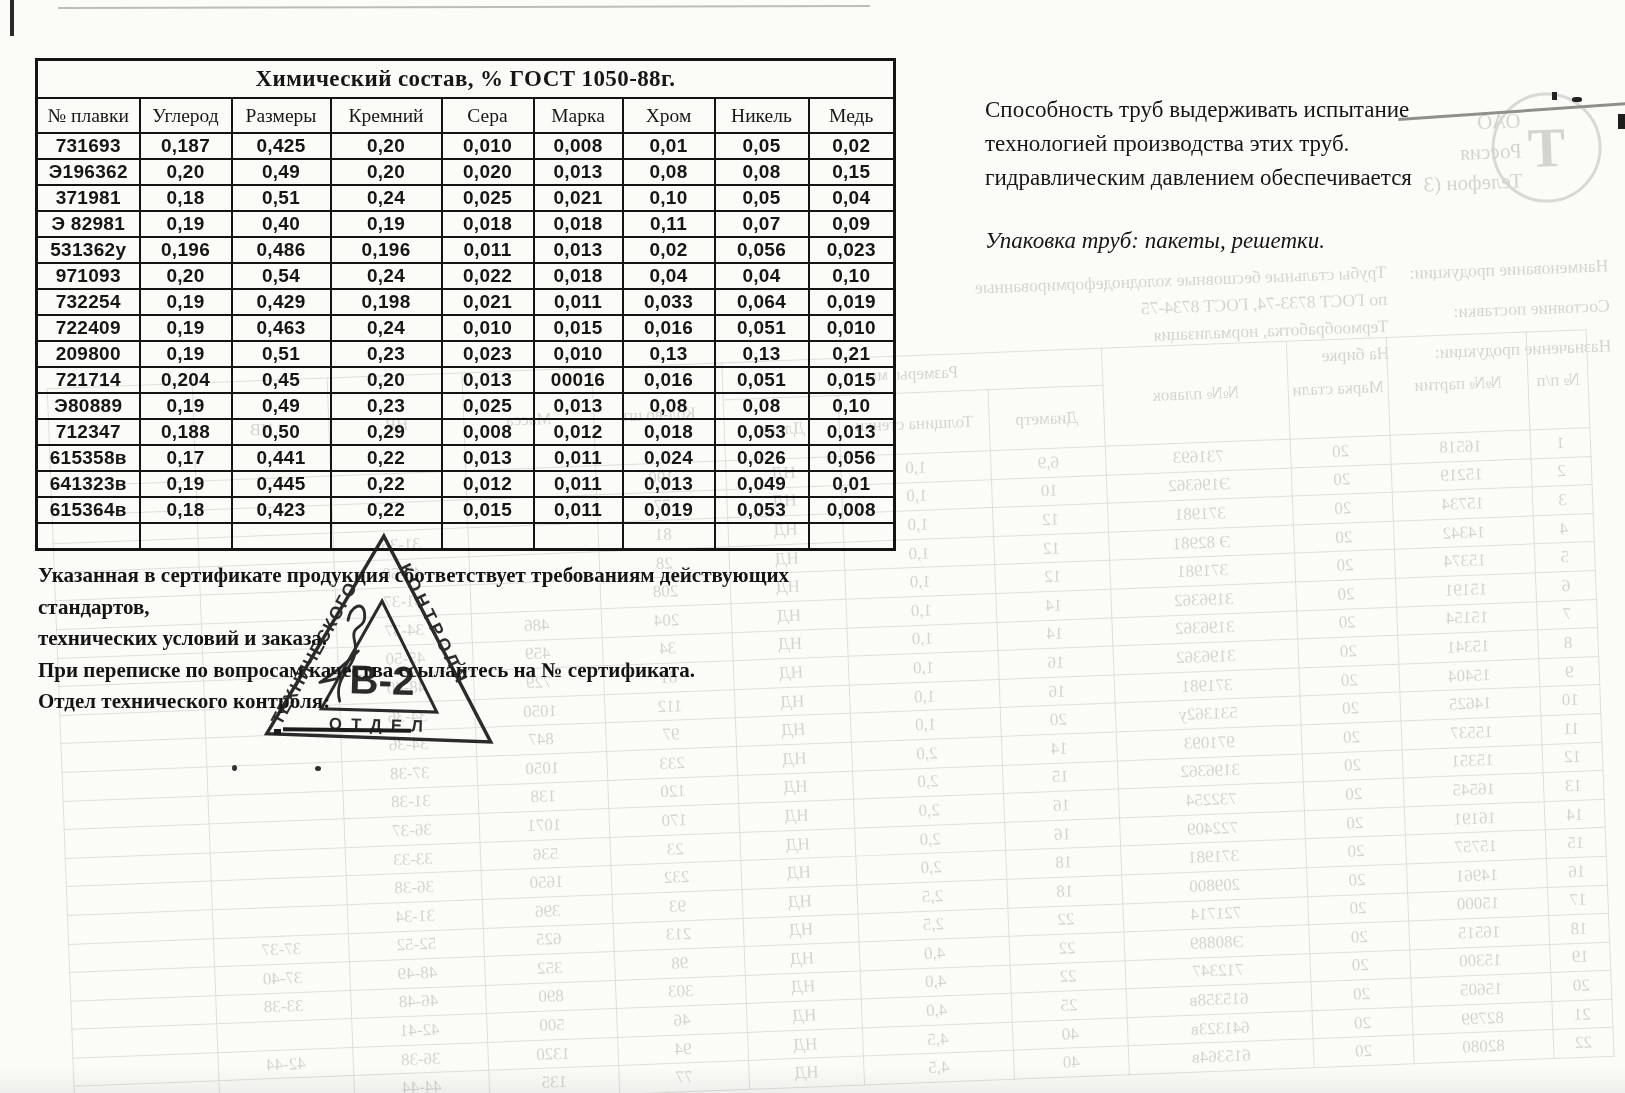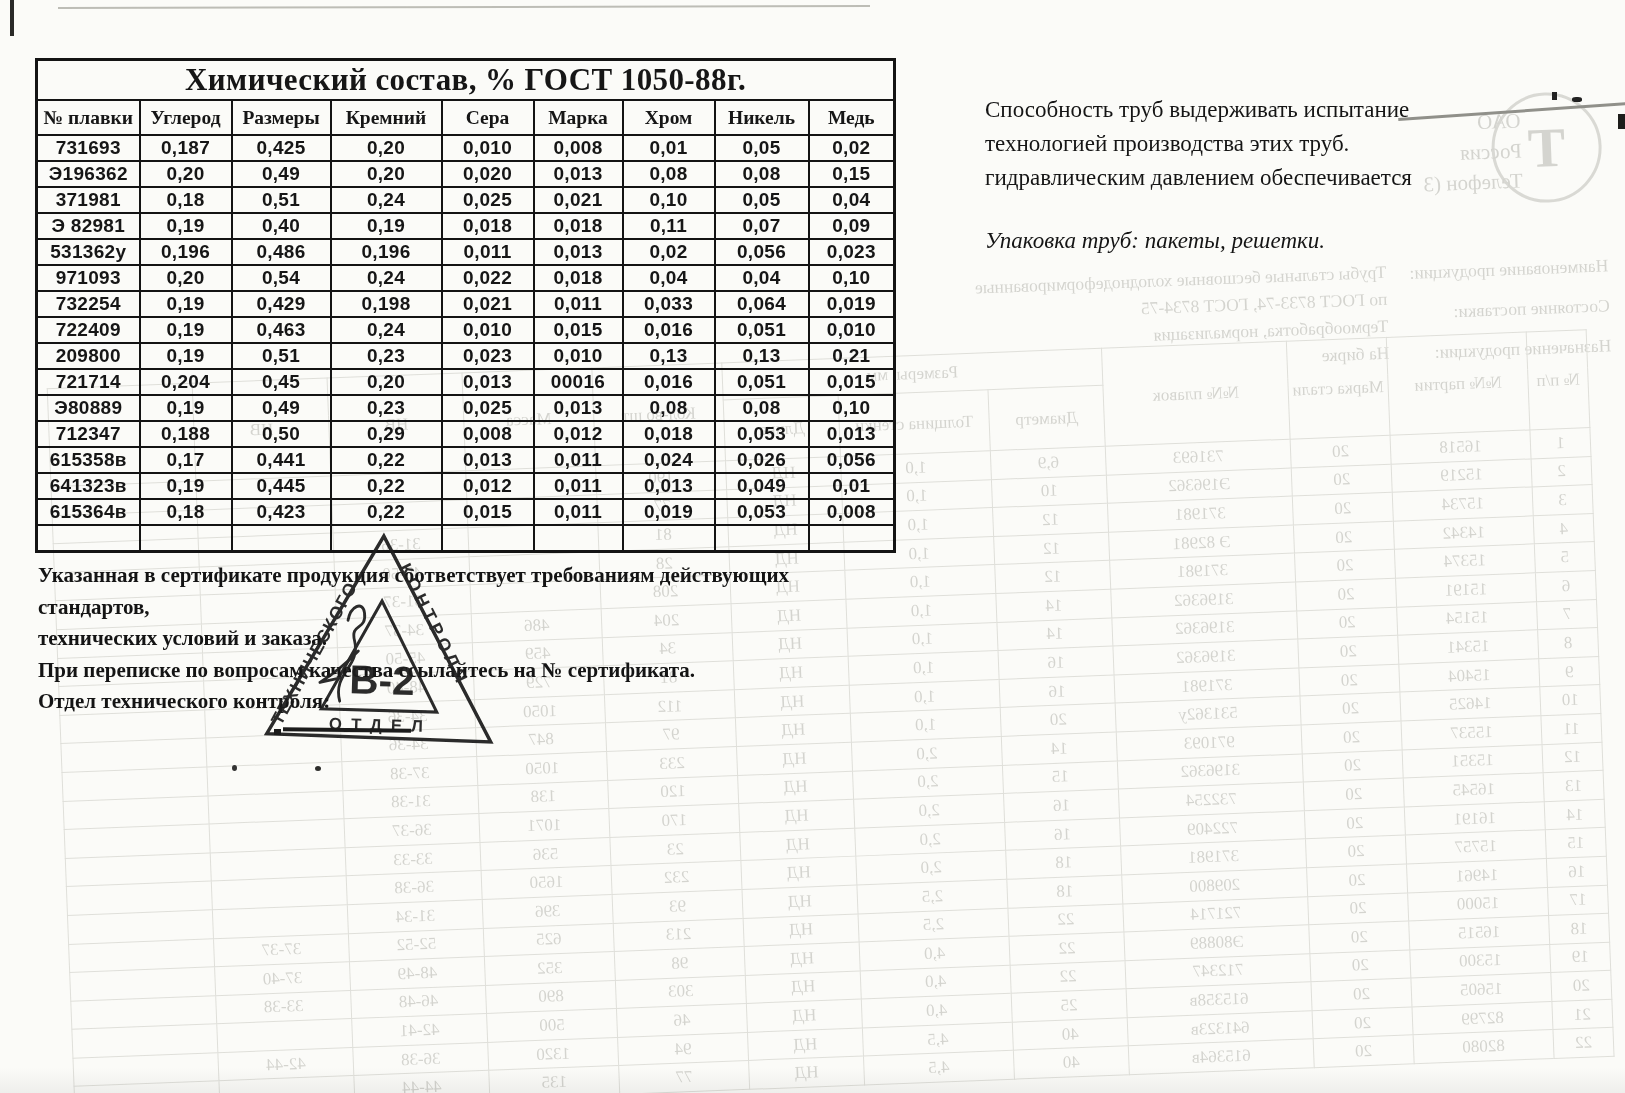"Химический состав, % ГОСТ 1050-88г." tr.t-title th { font-size: 31px -> 23px }
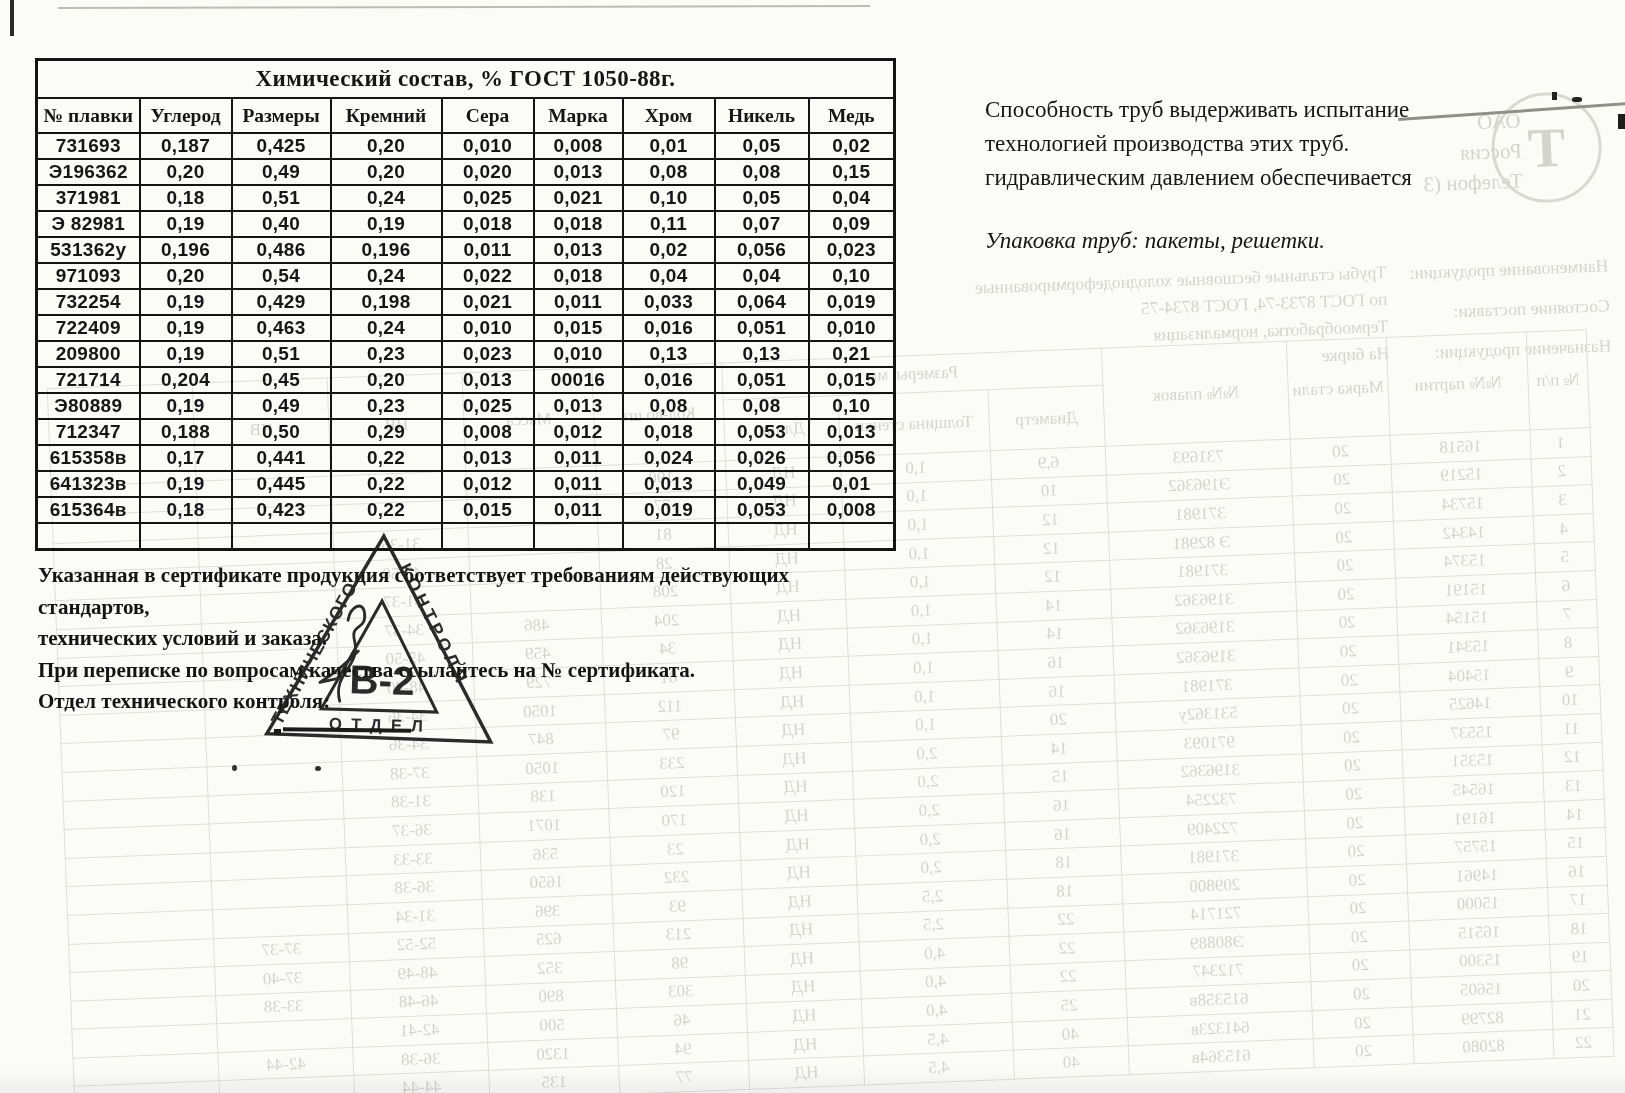"№ плавки" tr.t-cols th { font-weight: bold -> normal }
